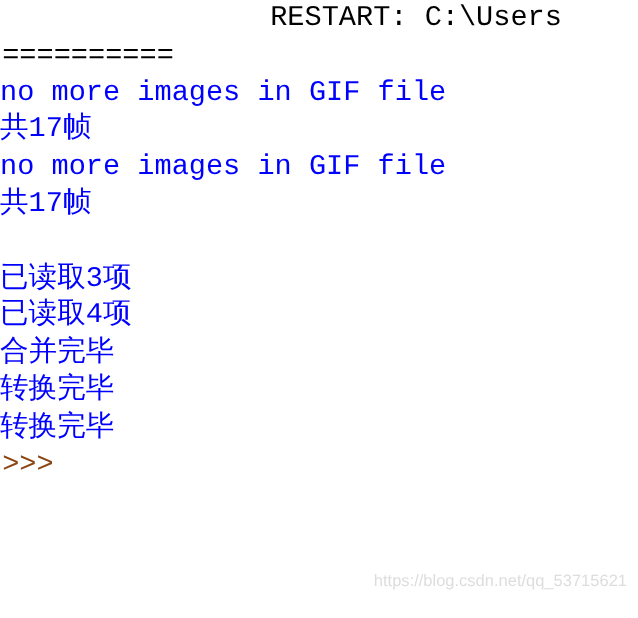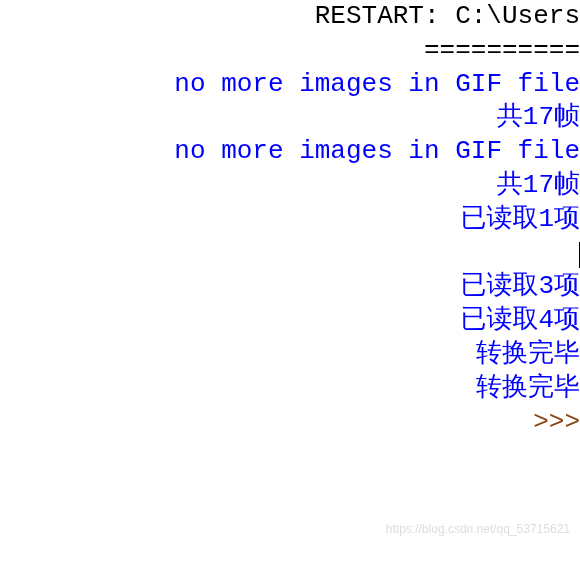"RESTART: C:\Users" .console { text-align: right -> none }
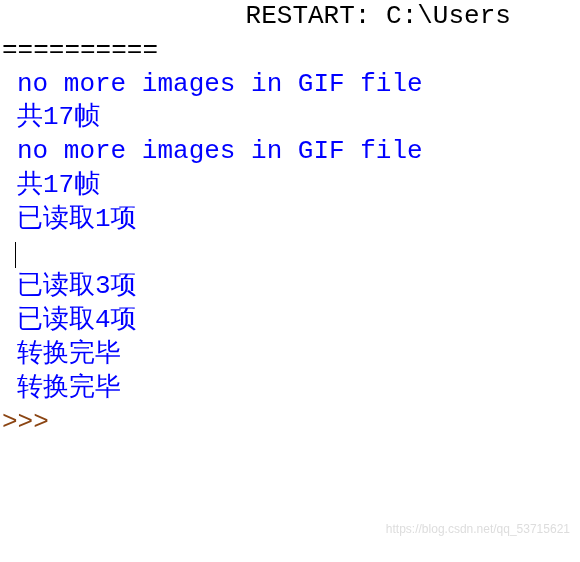"no more images in GIF" .output-line { padding-left: 17px -> 0 }
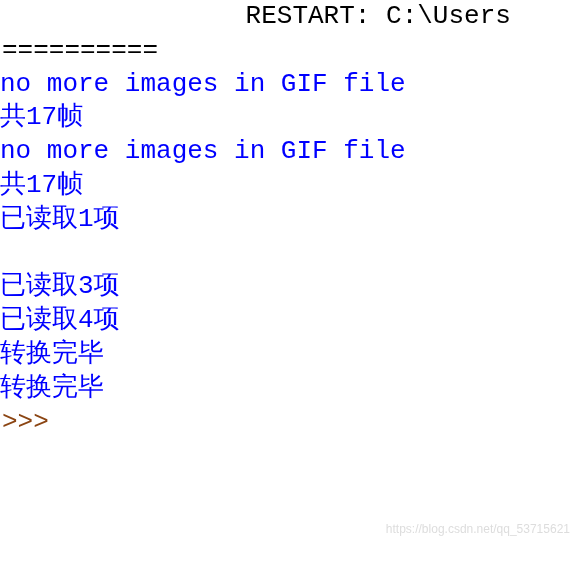"已读取1项" div.output-line { html: <div>已读取1项</div> -> none }
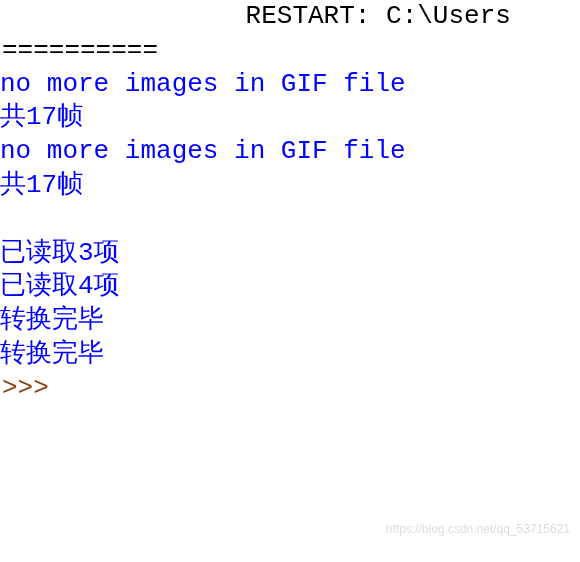"合并完毕" div.output-line { html: none -> <div>合并完毕</div> }
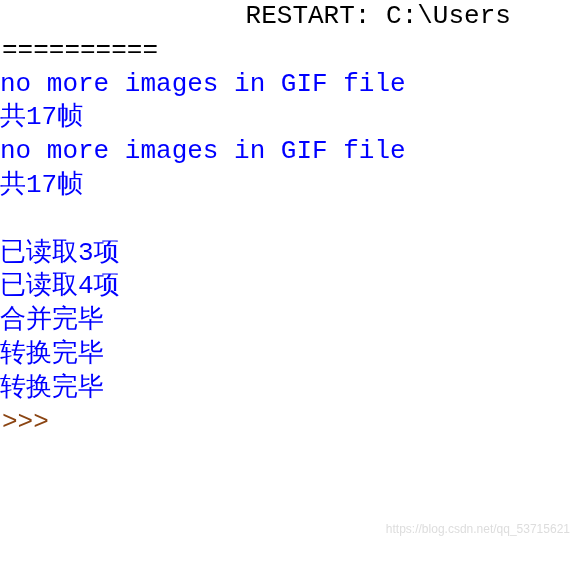"https://blog.csdn.net/qq_53715621" .watermark { font-size: 12px -> 15px }
